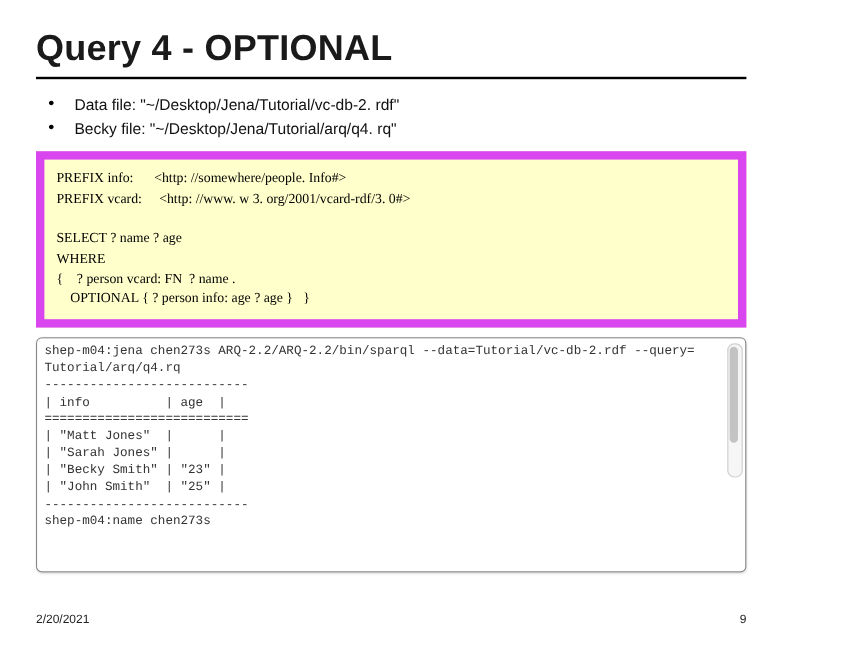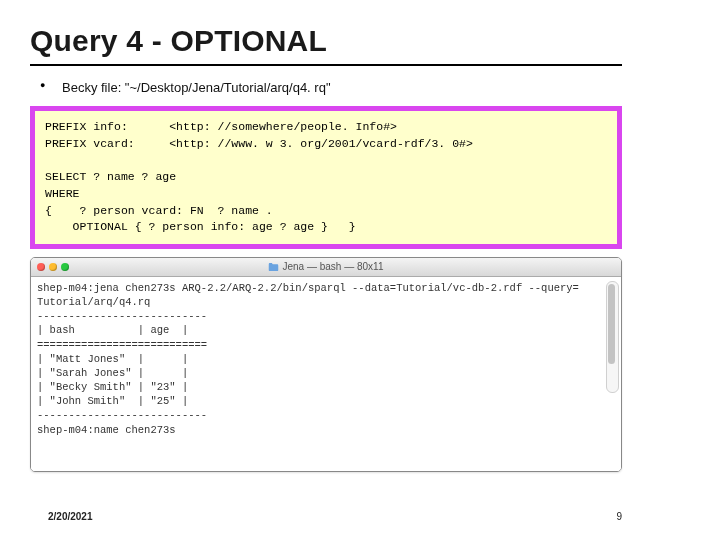"Data file:" li { html: none -> <li>Data file: "~/Desktop/Jena/Tutorial/vc-db-2. rdf"</li> }
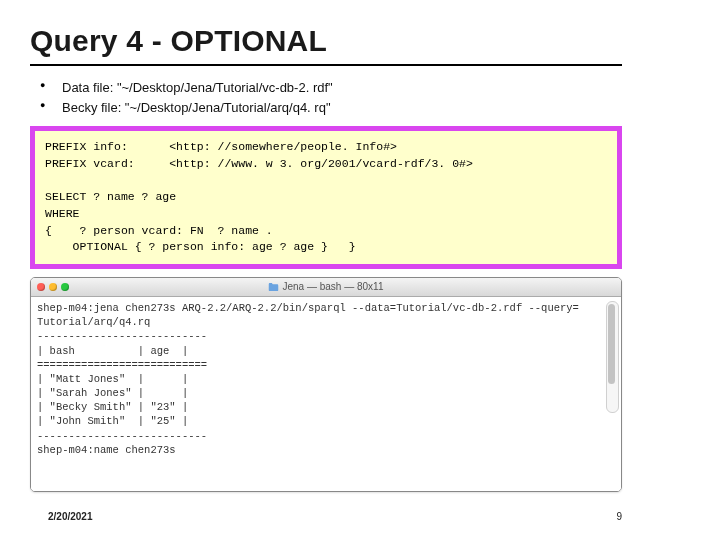"PREFIX info: <http: //somewhere/people." .codebox { border: 5px solid #d946ef -> 7px solid #d946ef; font-family: Liberation Mono, monospace -> Liberation Serif, serif }
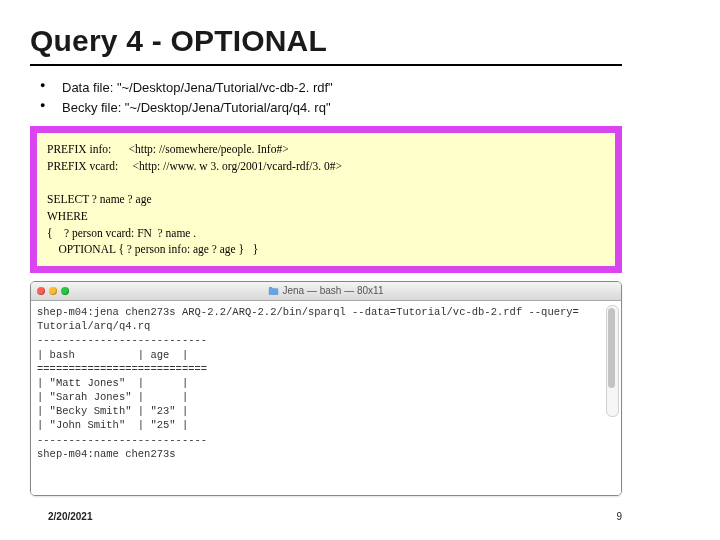"Jena — bash — 80x11" div.term-titlebar { html: <div> <div> <span></span> <span></span> <span></span> </div> <div> <span> <svg> <path></path> </svg> </span> <span>Jena — bash — 80x11</span> </div> </div> -> none }
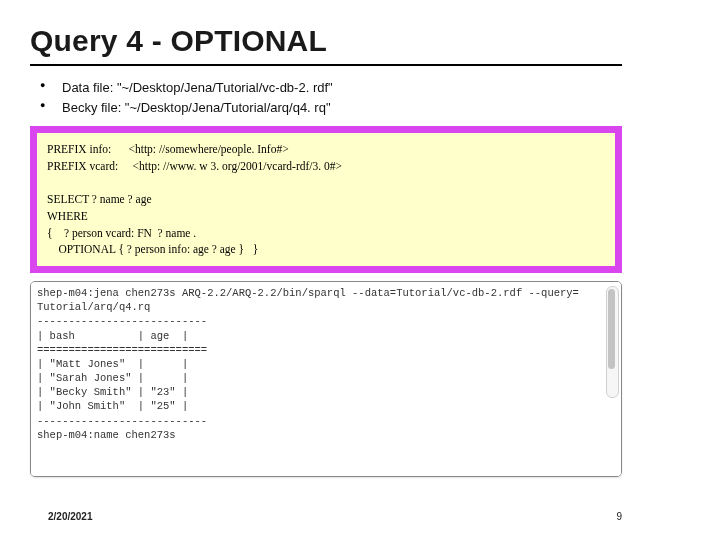"| bash | age |" span { text: bash -> info }
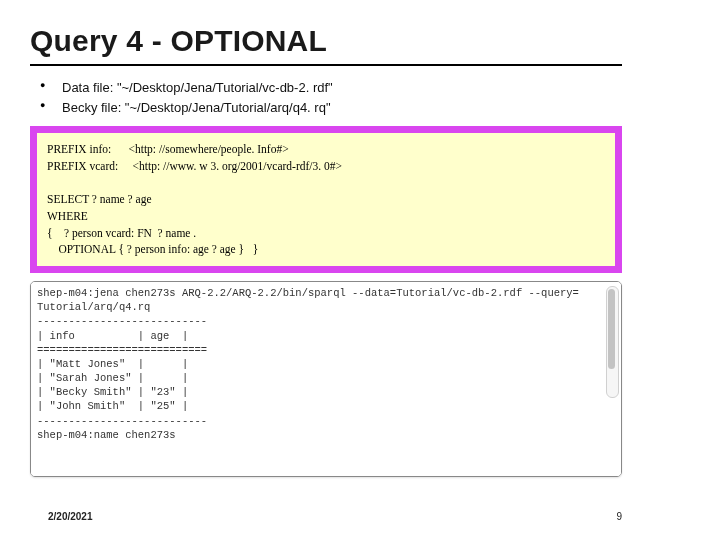"2/20/2021" .footer-date { font-weight: bold -> none; left: 48px -> 30px }
